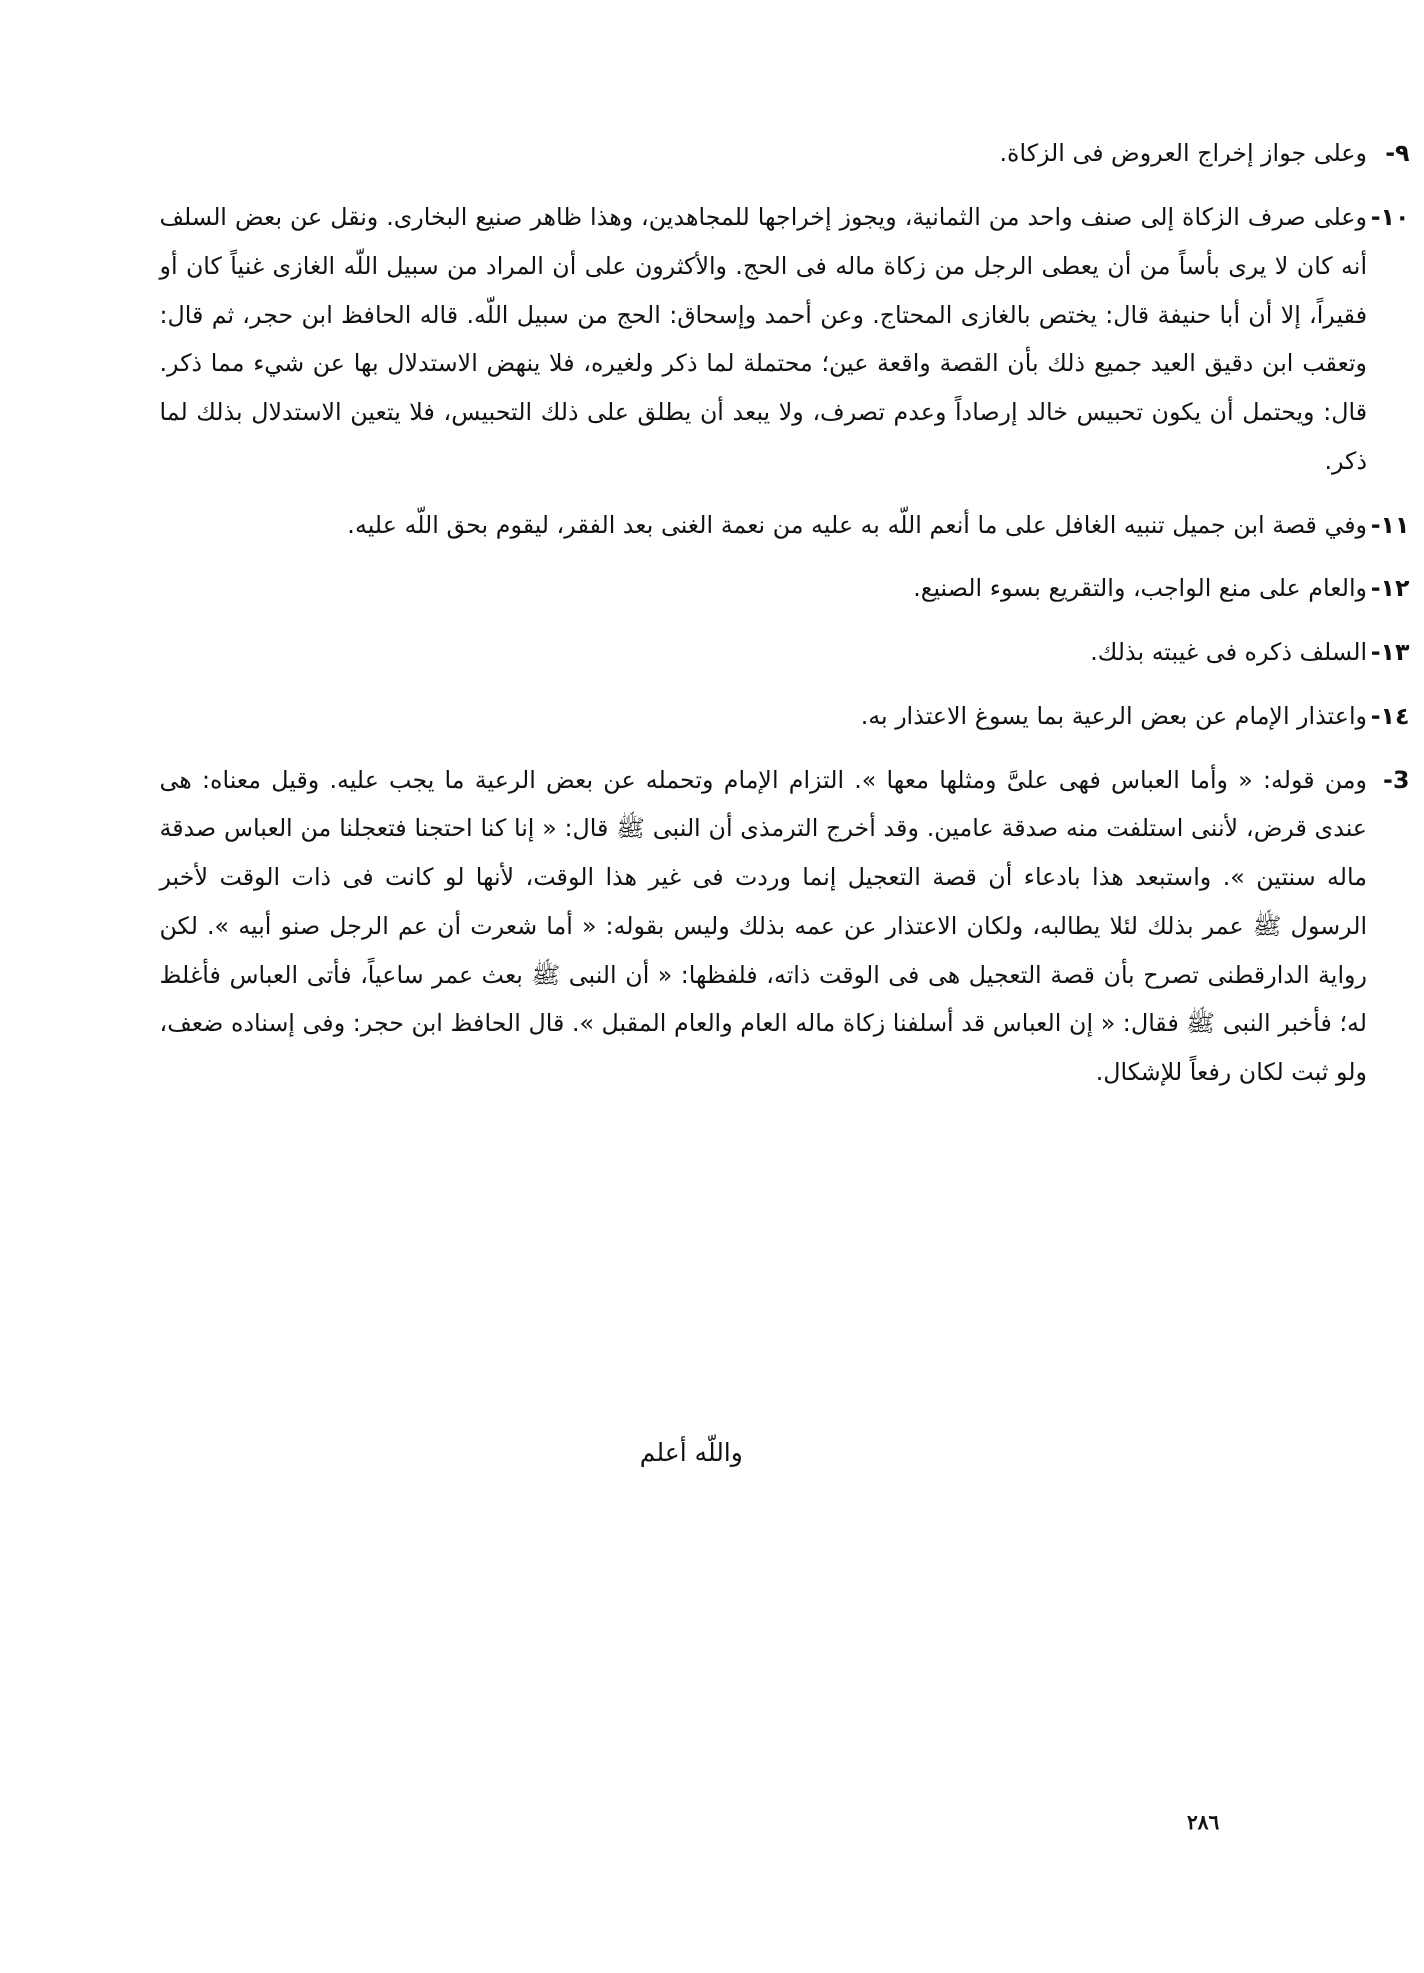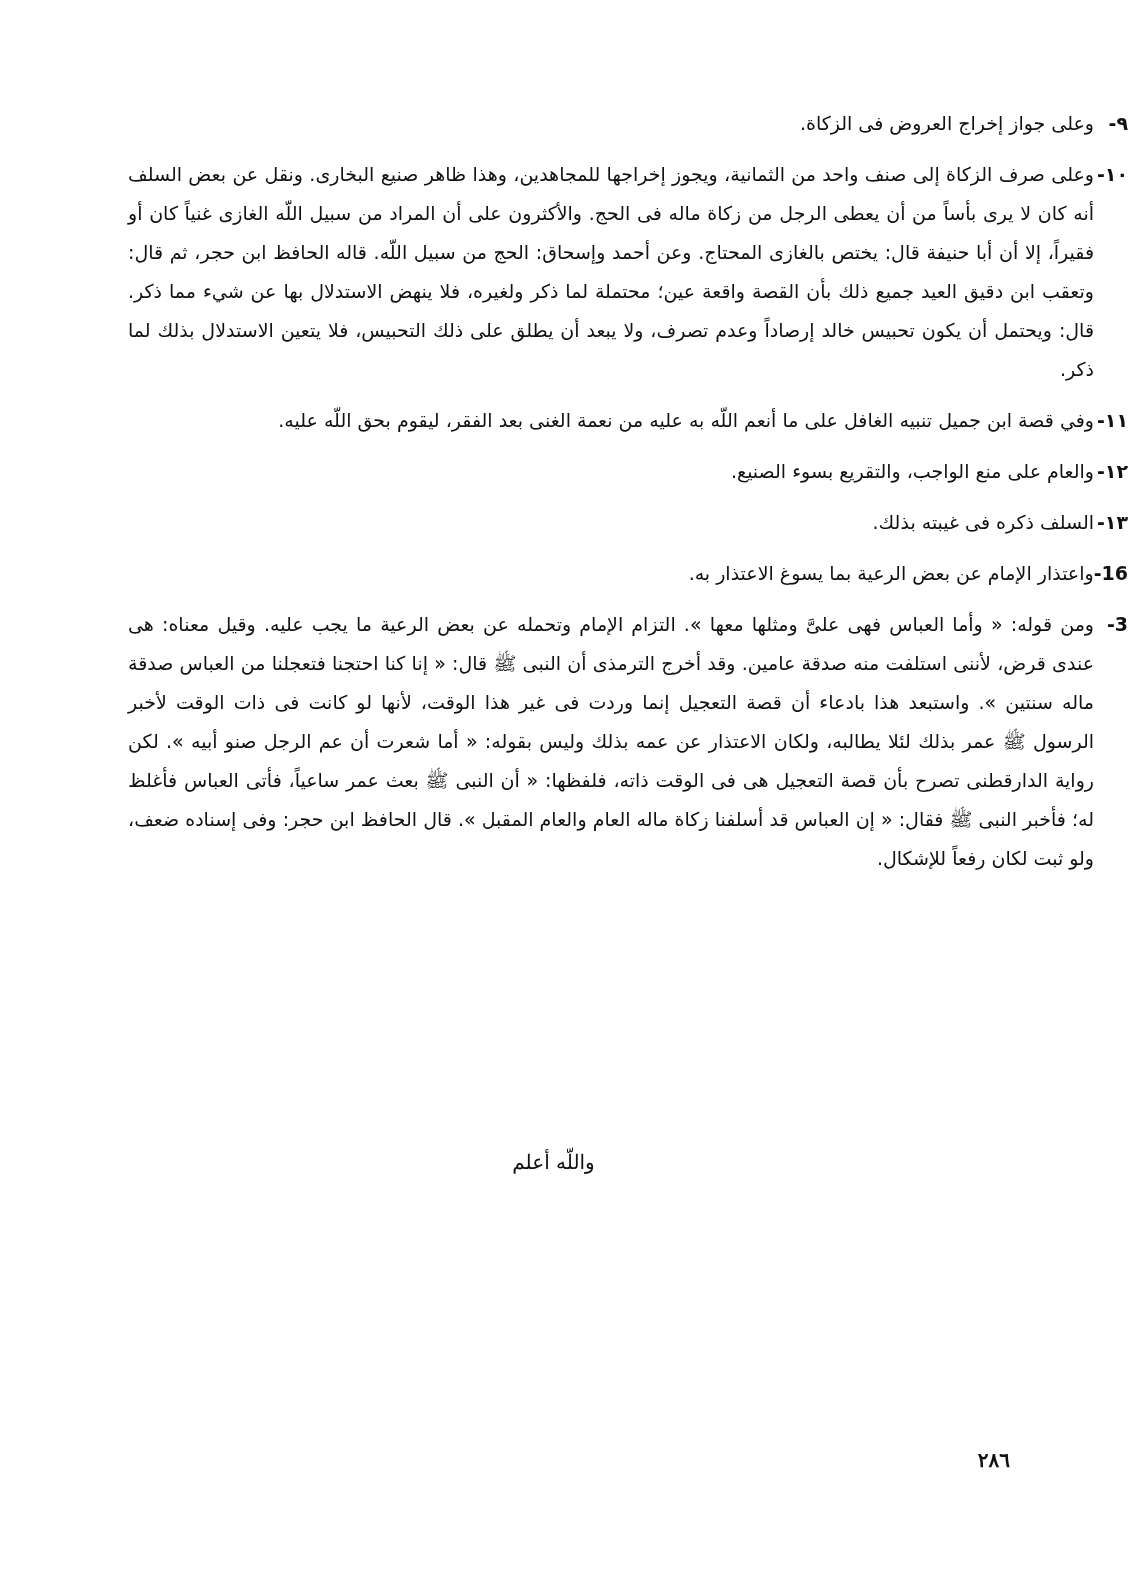"16-" span.item-num { text: 16- -> ١٤- }
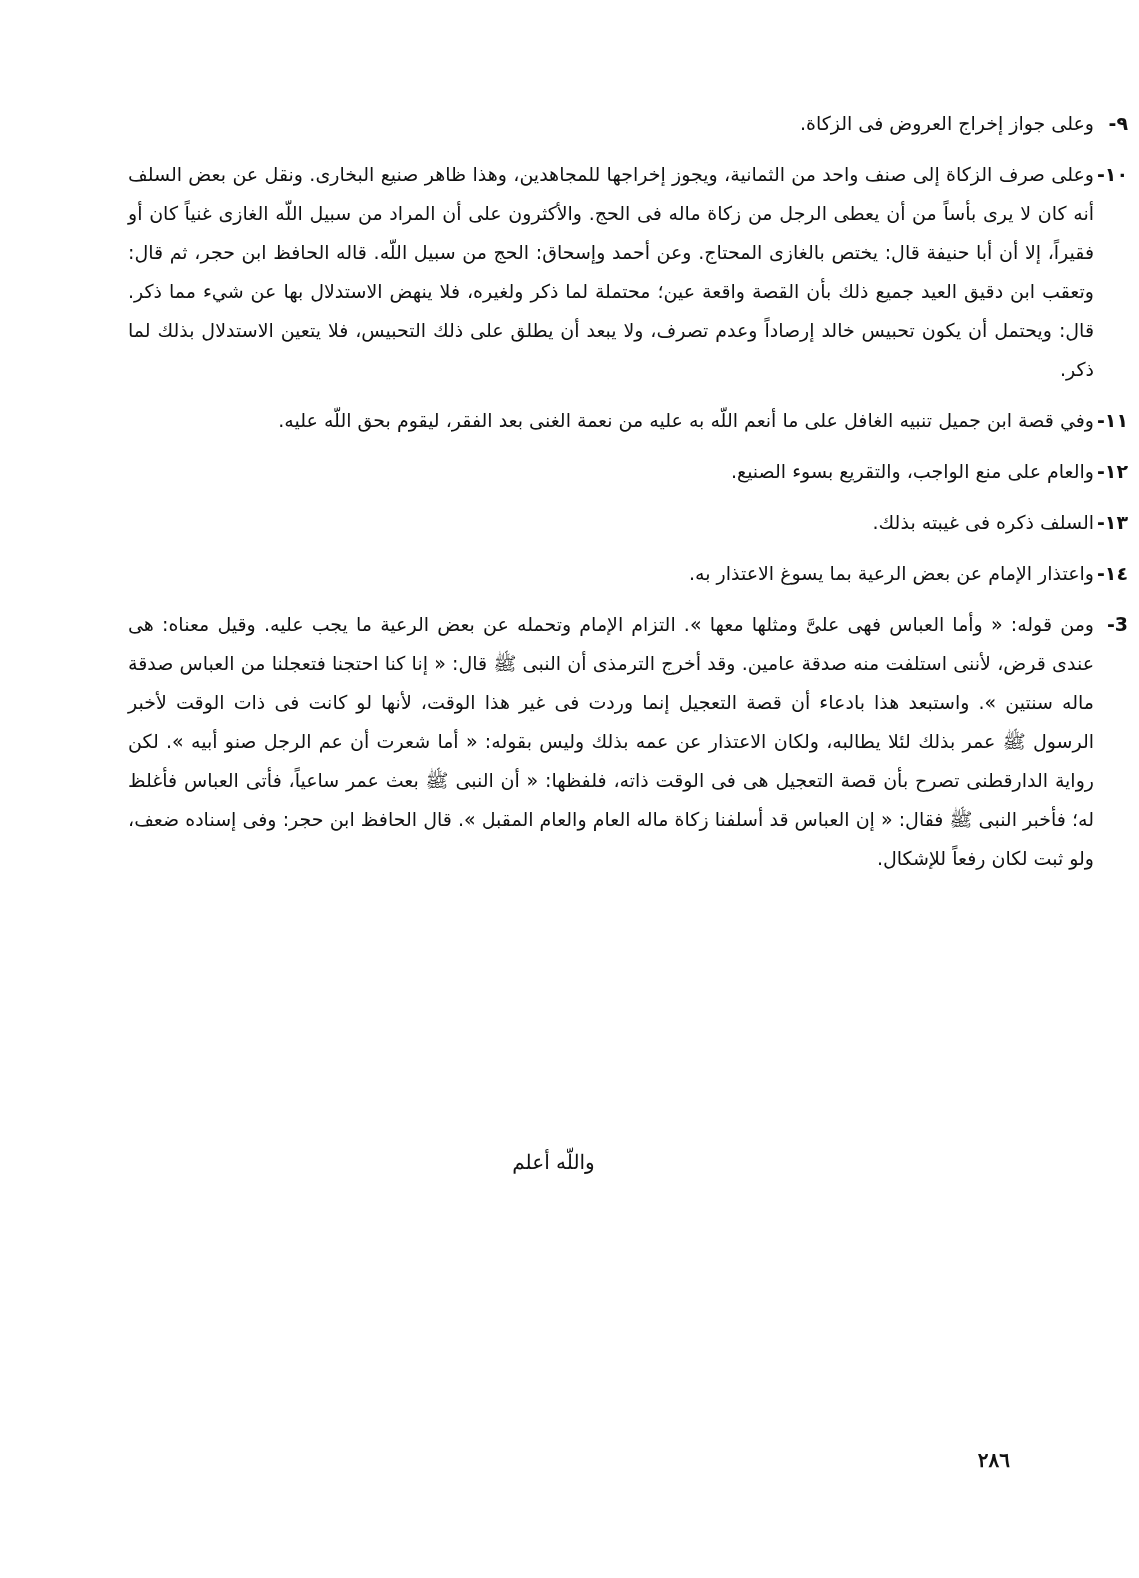"٢٨٦" .page-number { font-size: 20px -> 16px; text-align: right -> left }
